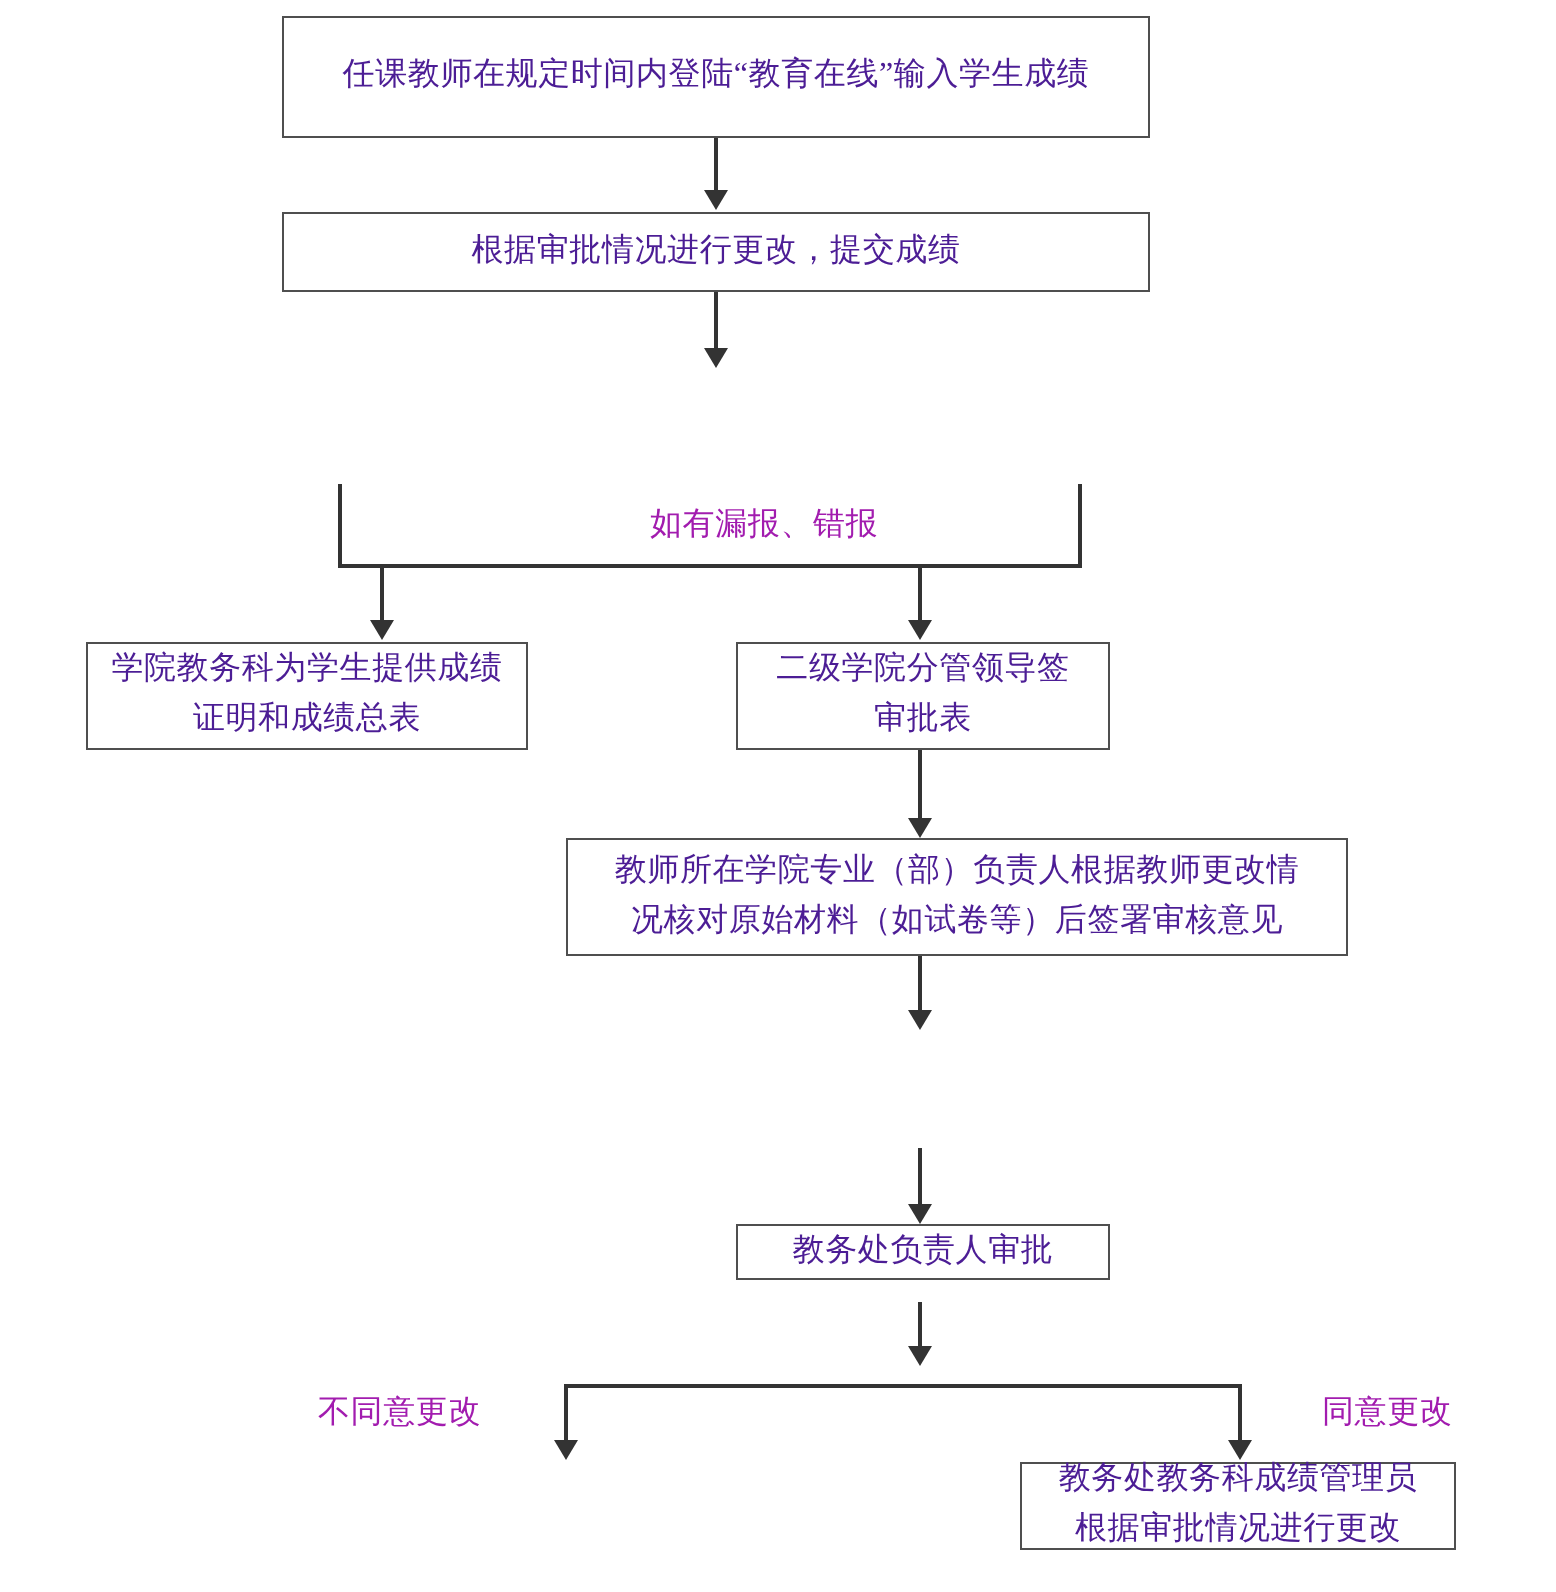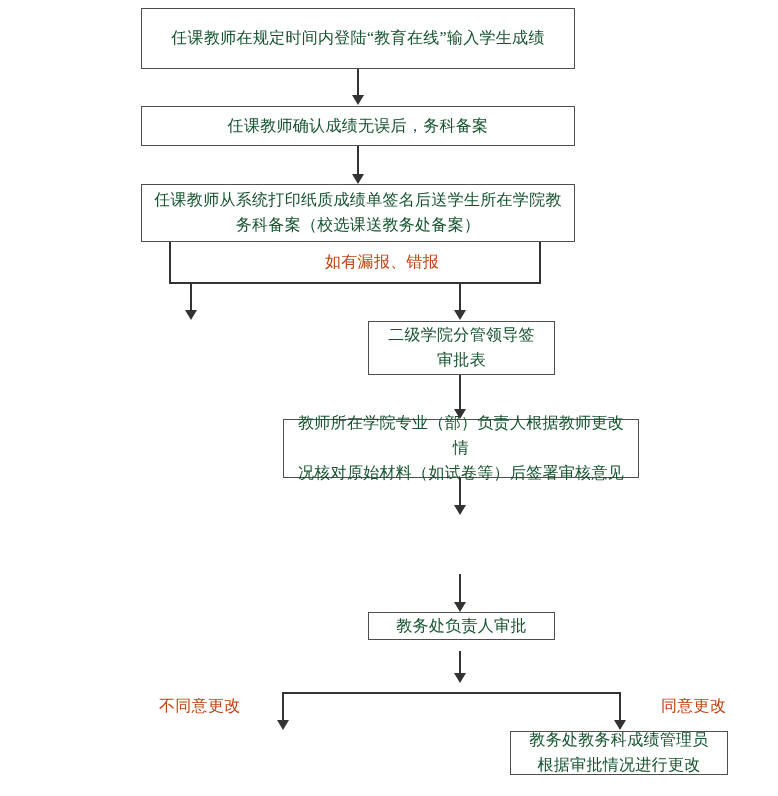"任课教师在规定时间内登陆“教育在线”输入学生成绩" .node { color: #14532d -> #4c1d95 }
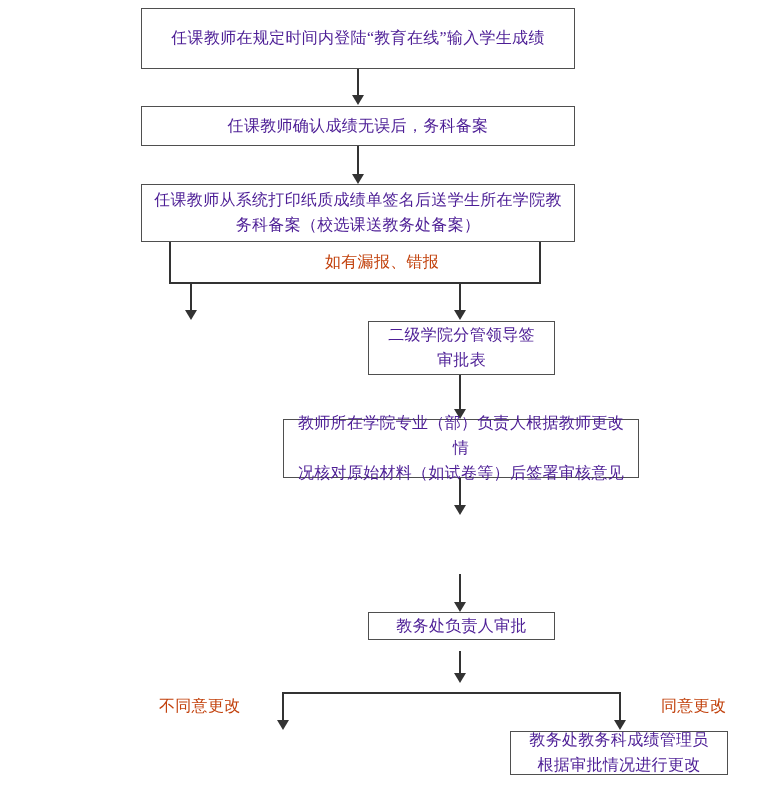"任课教师确认成绩无误后，务科备案" span.txt { text: 任课教师确认成绩无误后，务科备案 -> 根据审批情况进行更改，提交成绩 }
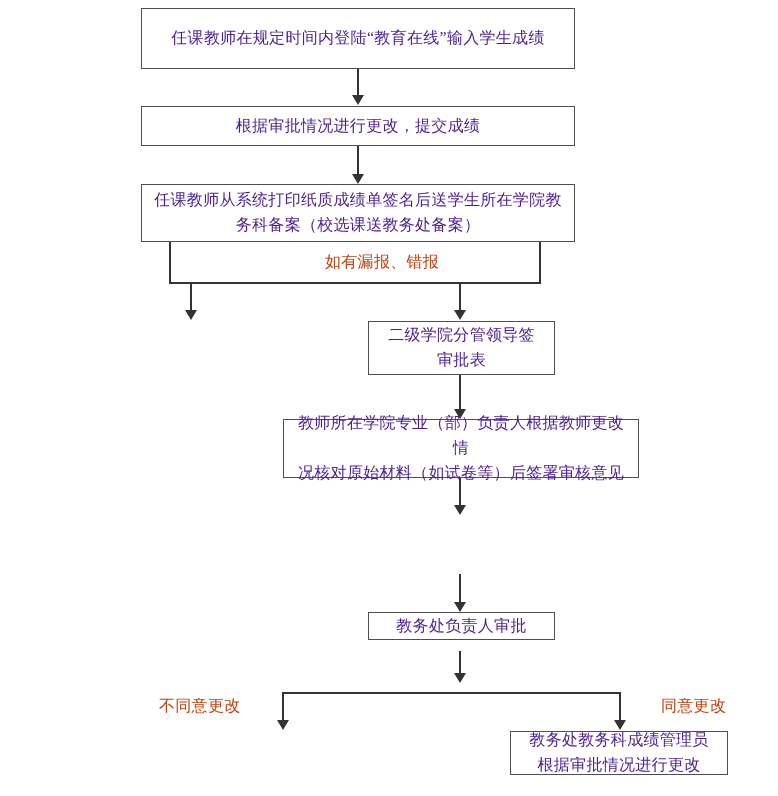"任课教师从系统打印纸质成绩单签名后送学生所在学院教" div.node { html: <div> <span>任课教师从系统打印纸质成绩单签名后送学生所在学院教 务科备案（校选课送教务处备案）</span> </div> -> none }
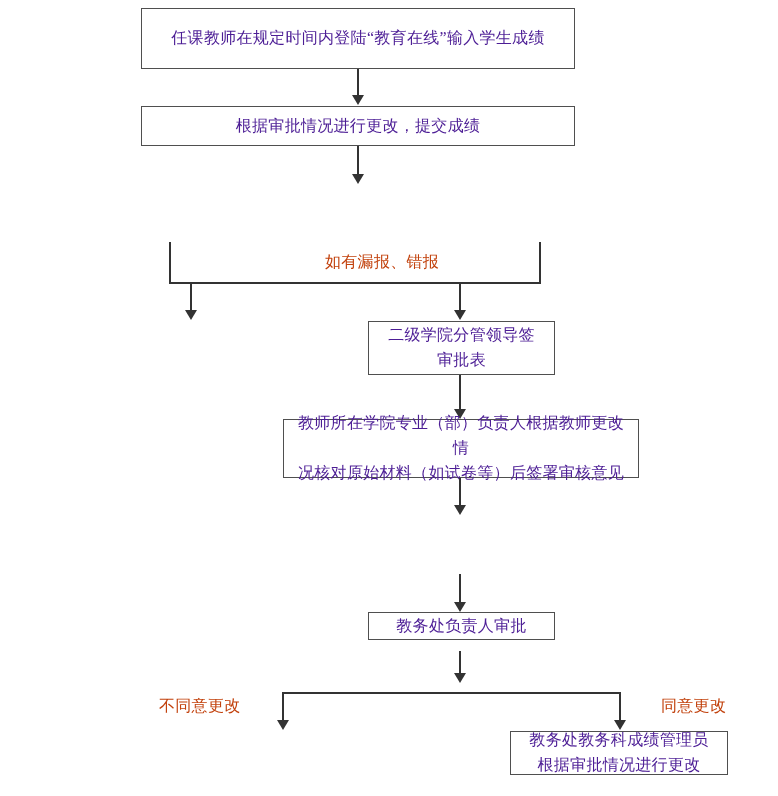"如有漏报、错报" .edge-label { color: #c2410c -> #a21caf }
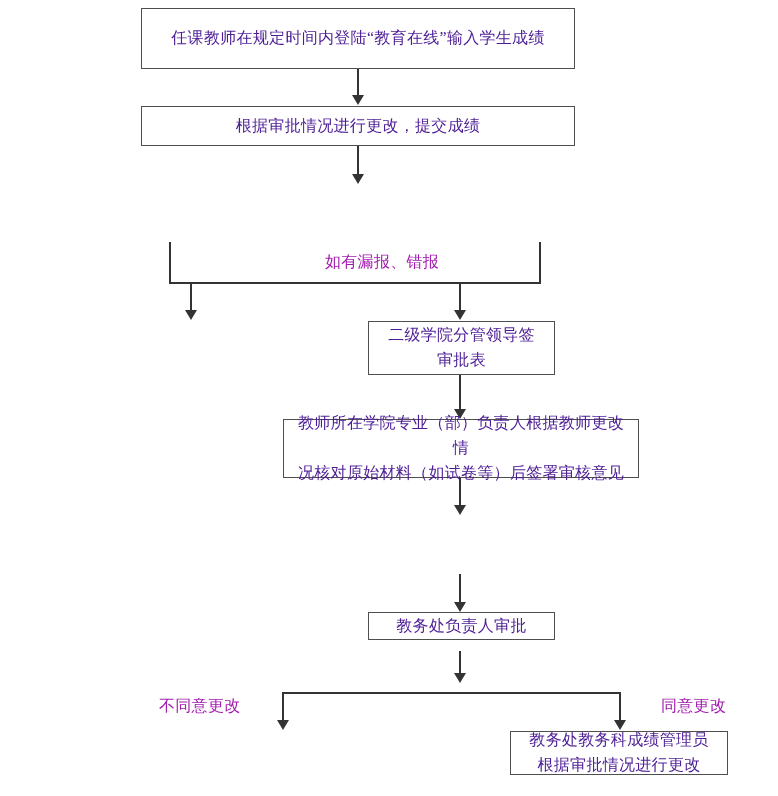"学院教务科为学生提供成绩" div.node { html: none -> <div> <span>学院教务科为学生提供成绩 证明和成绩总表</span> </div> }
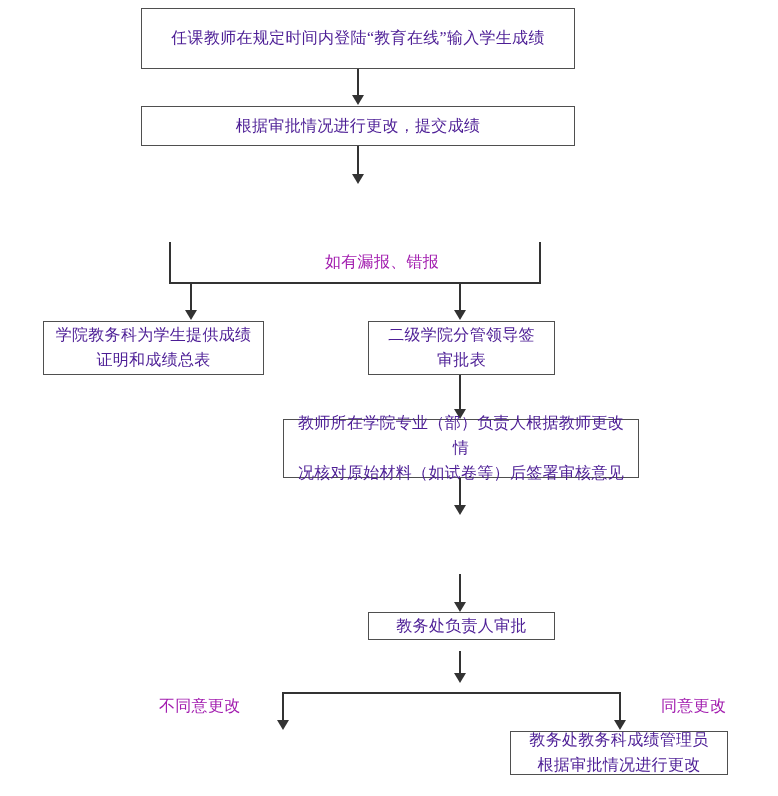"教师所在学院专业（部）负责人根据教师更改情" div.node { width: 356px -> 391px }
